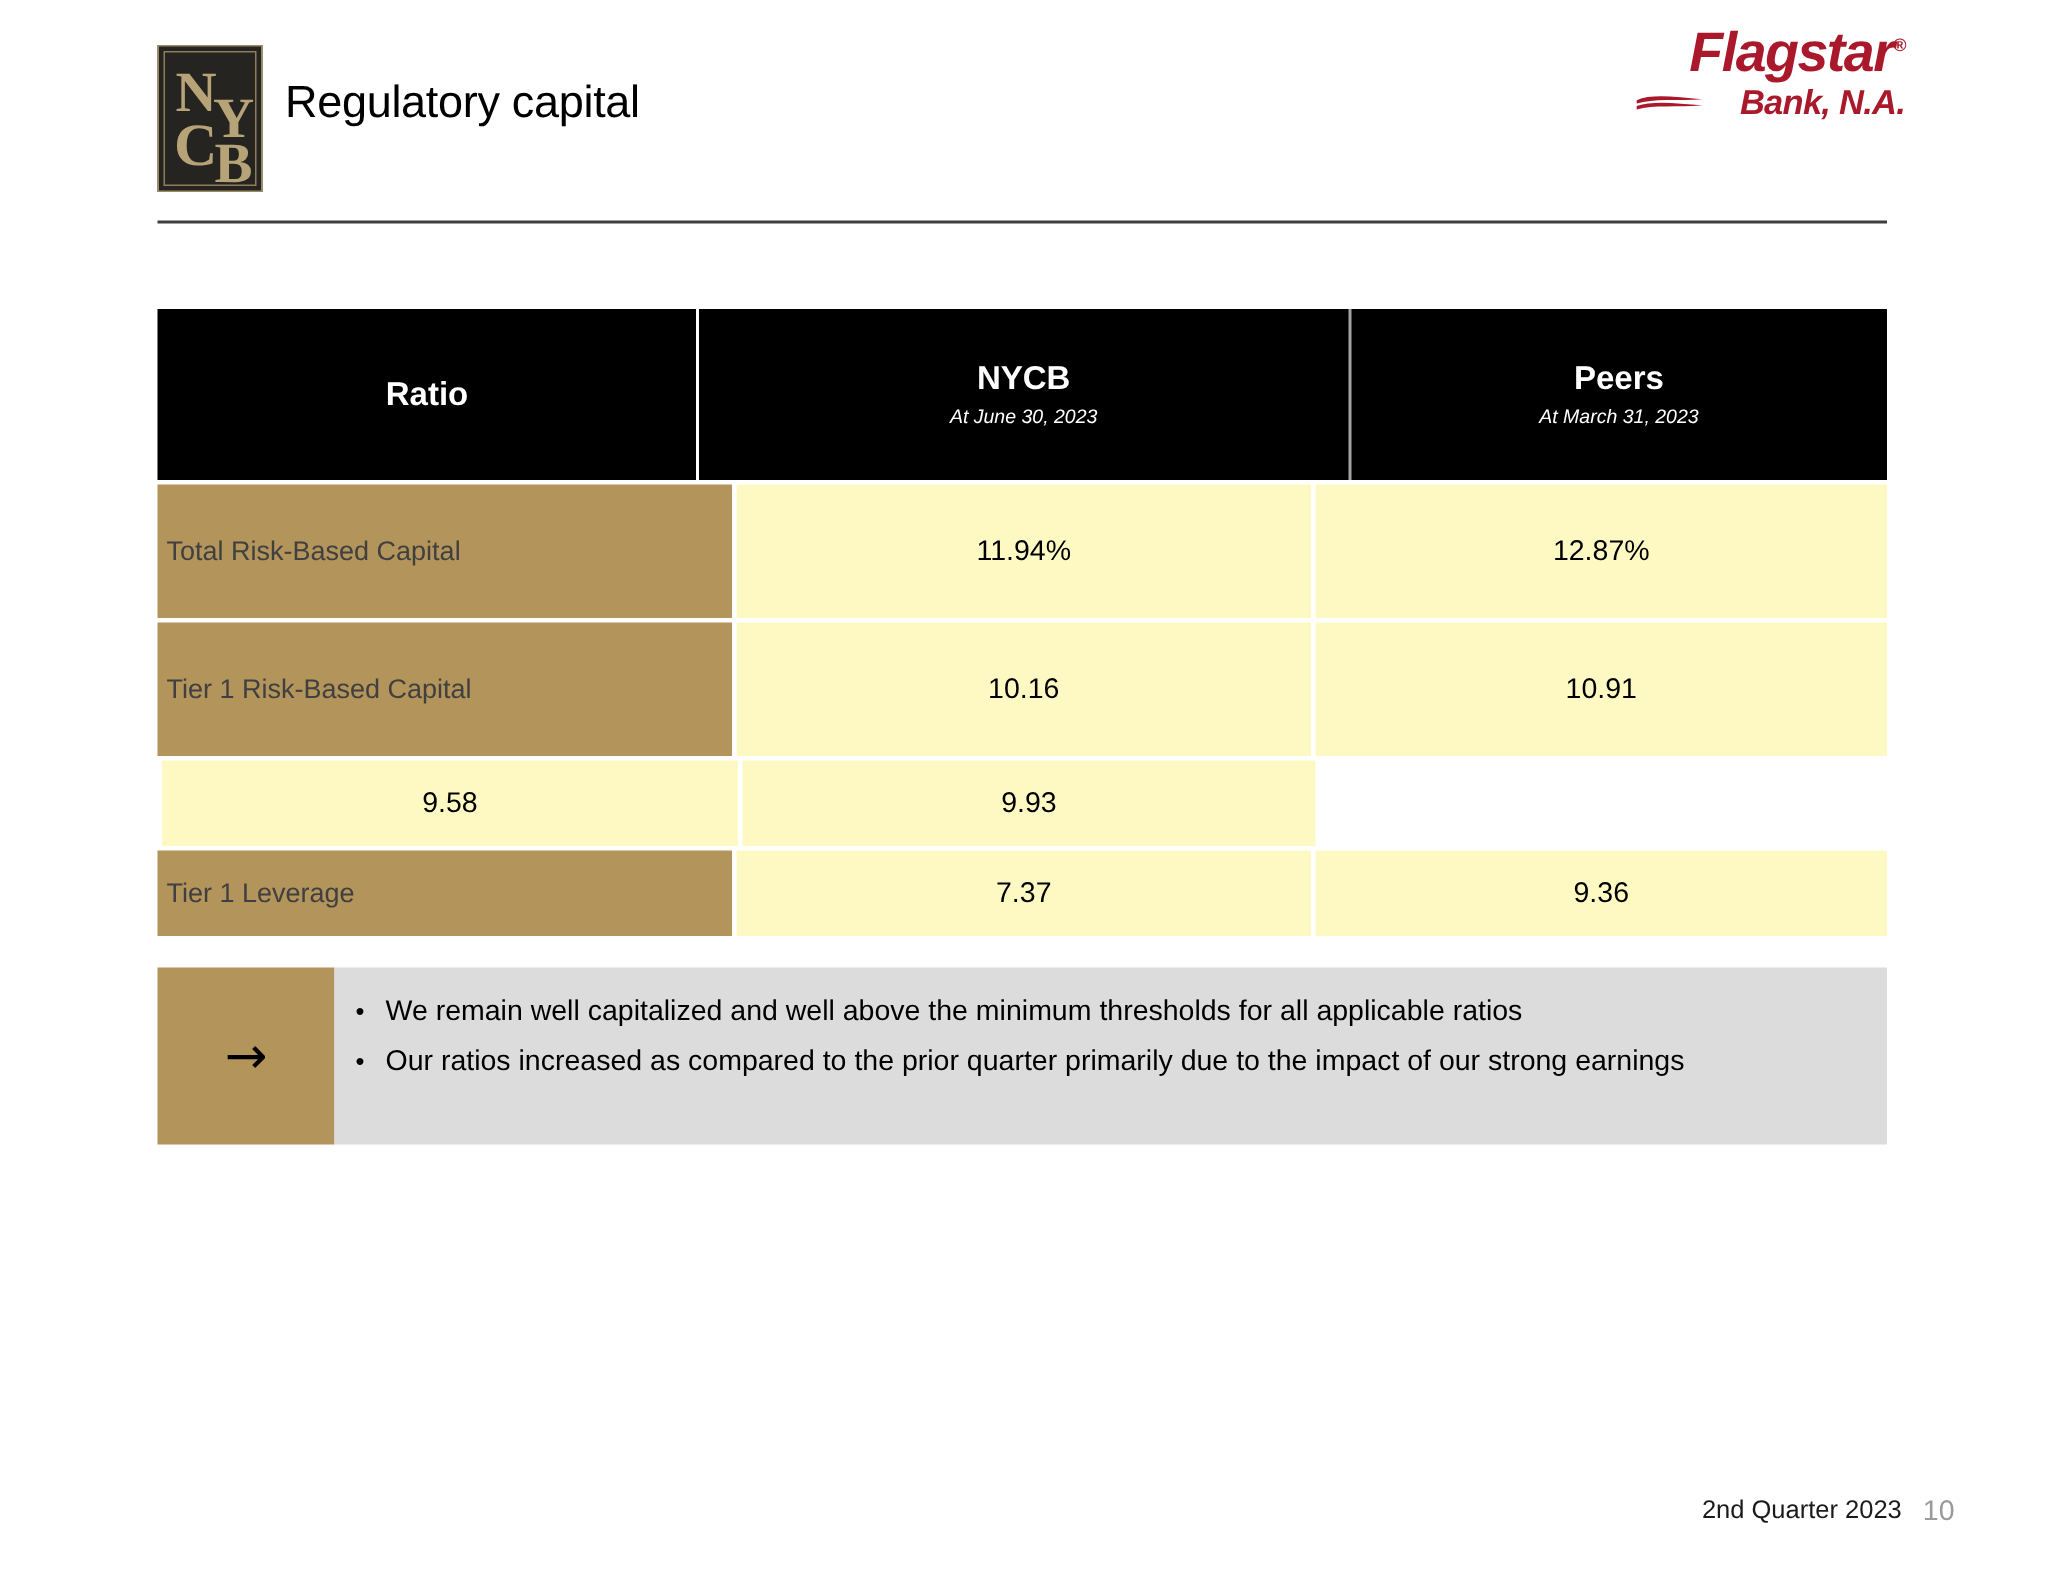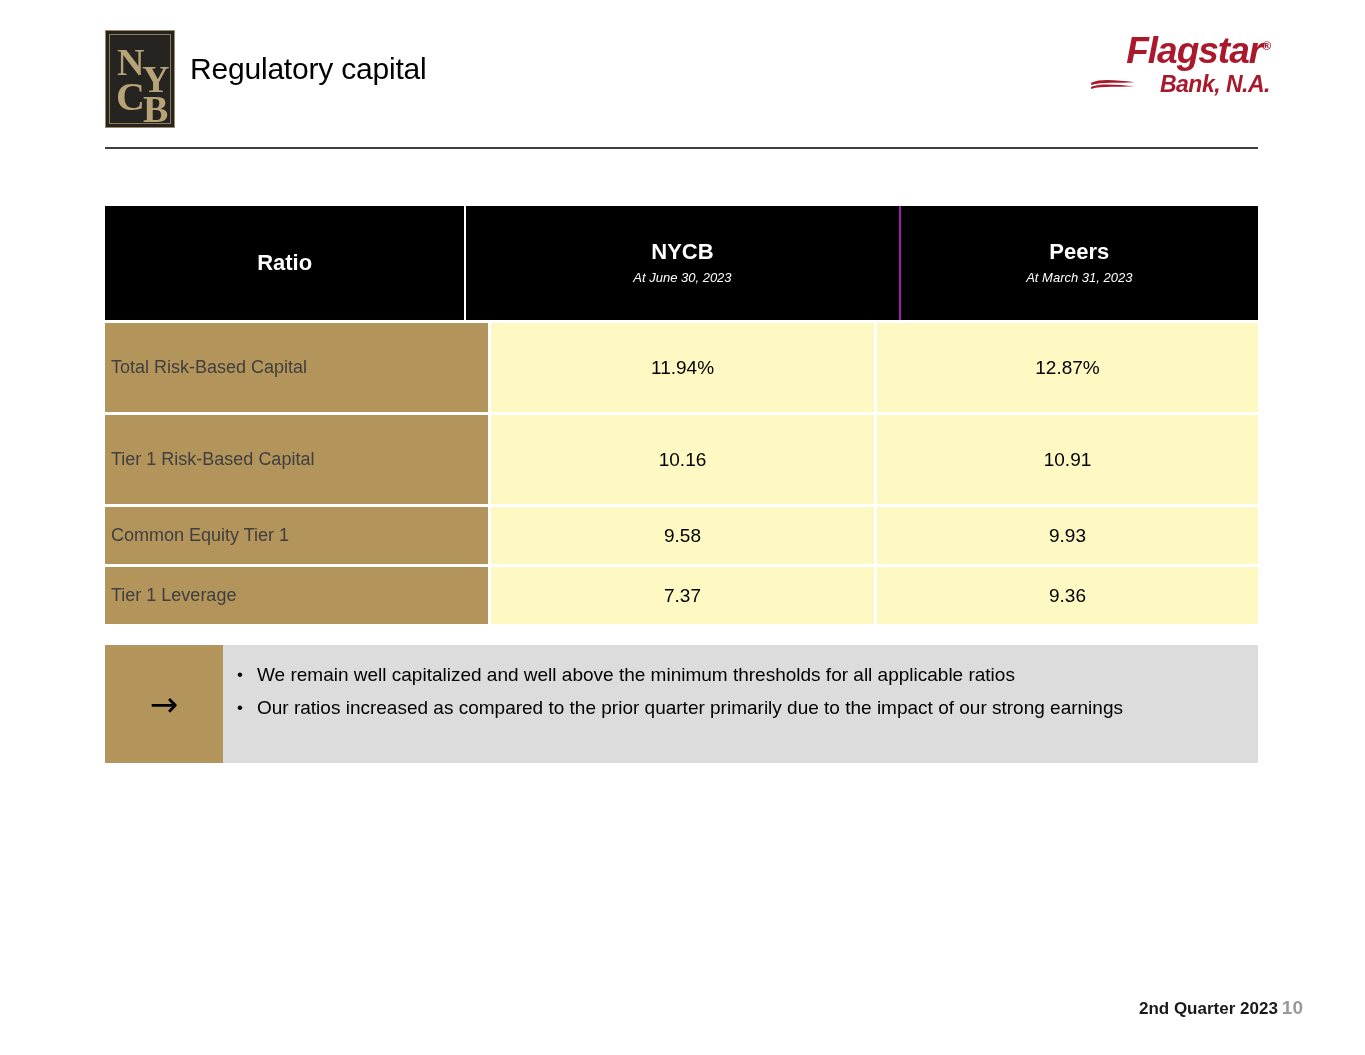"Flagstar®" .flagstar-logo { top: 32px -> 16px }
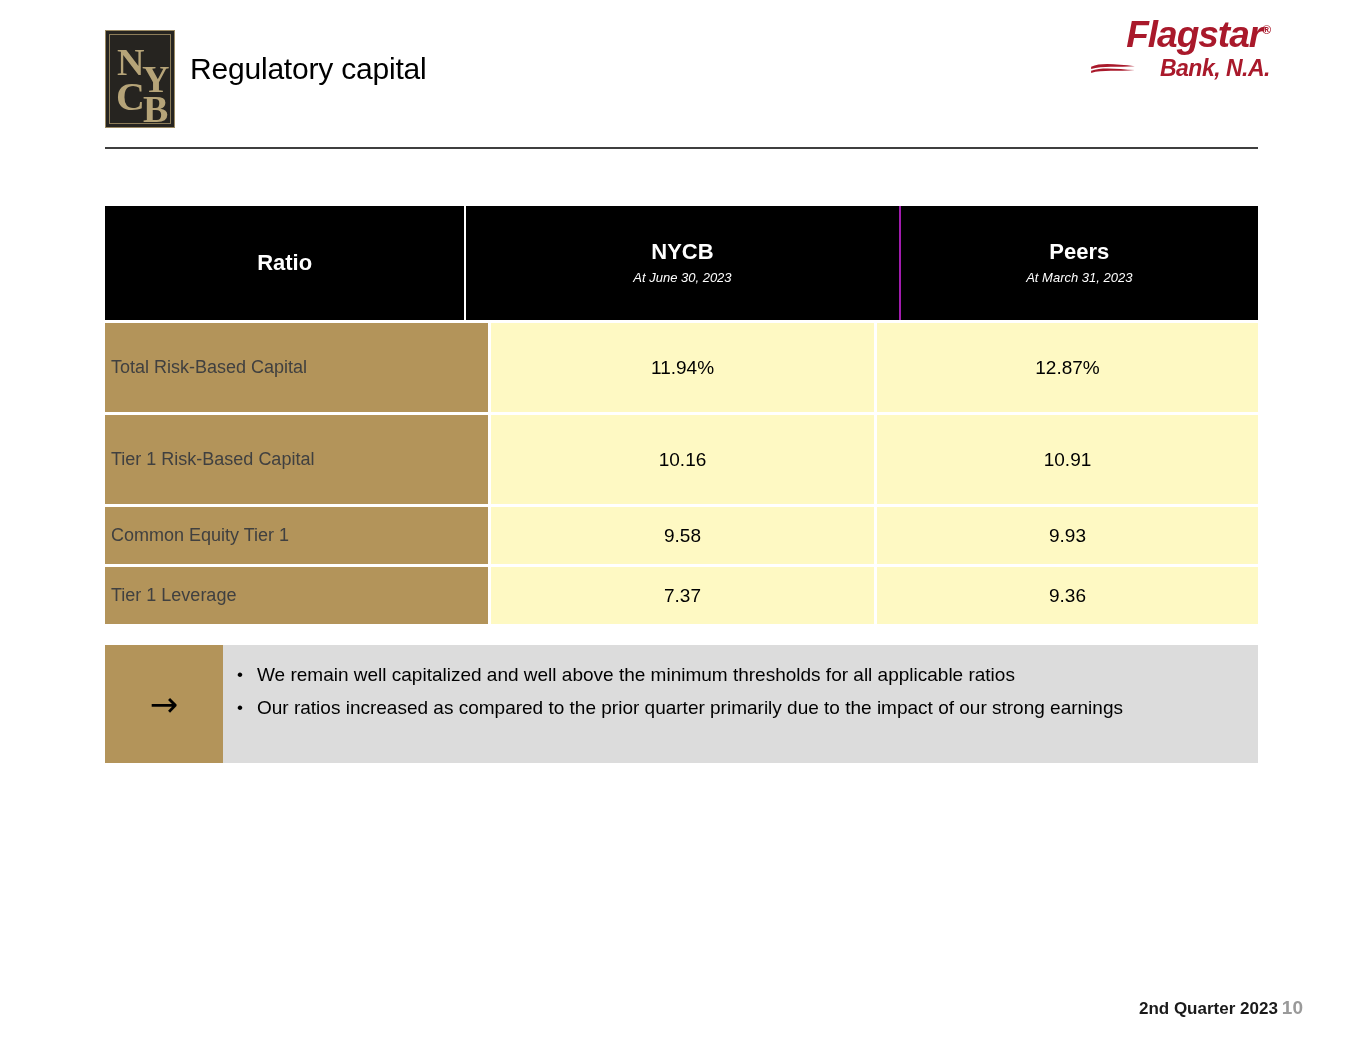"Peers" .th-peers { border-left: 2px solid #a21caf -> 2px solid #a3a3a3 }
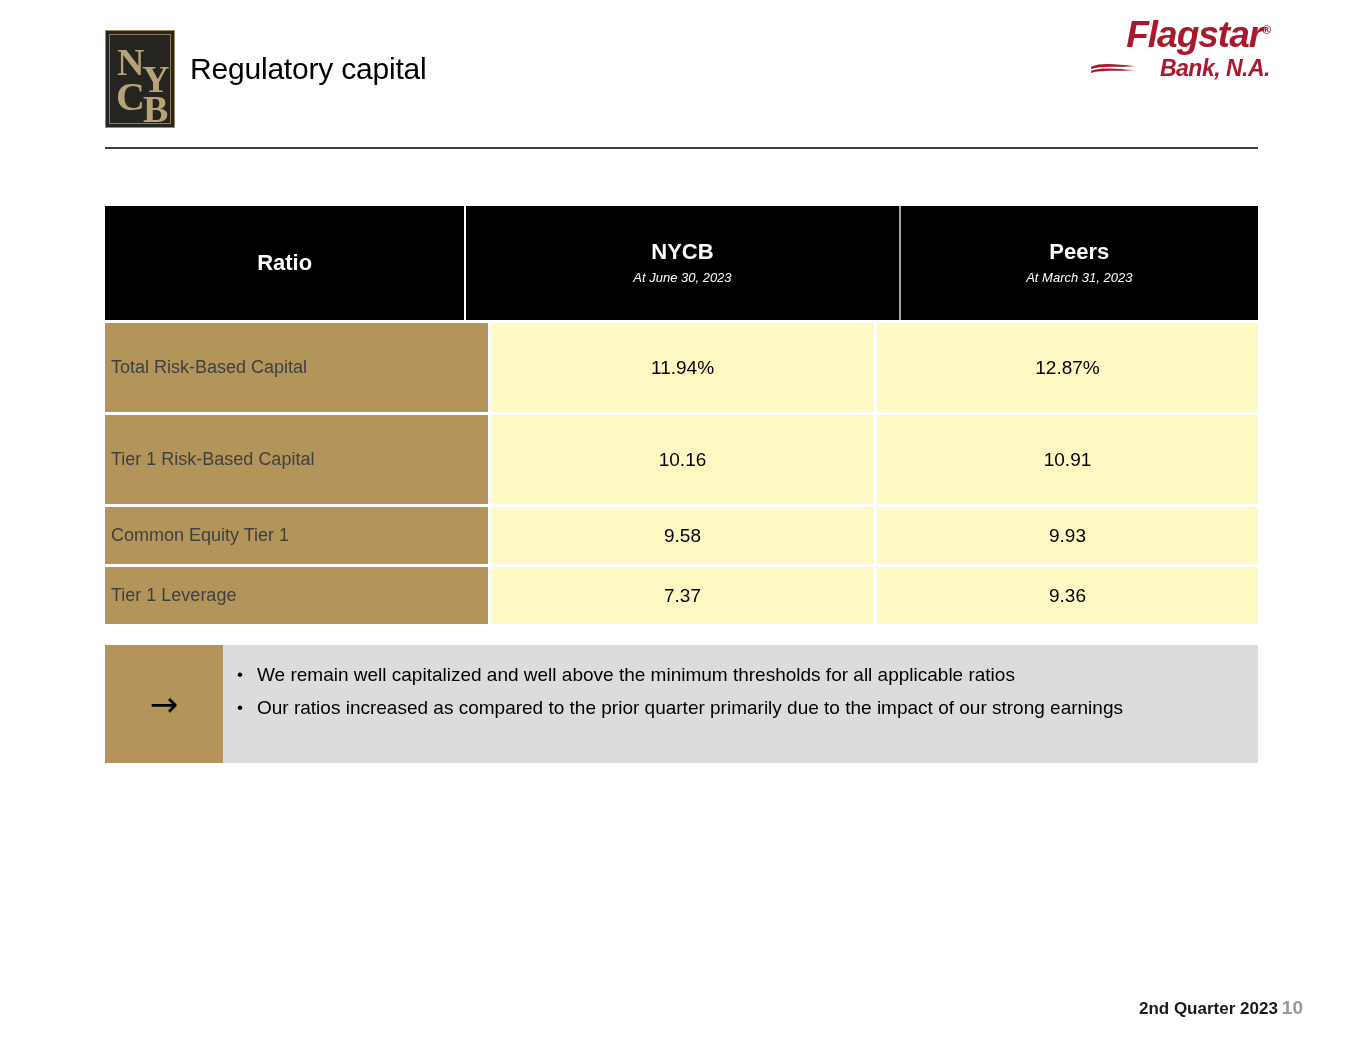"Common Equity Tier 1" div.cell-label { html: <div>Common Equity Tier 1</div> -> none }
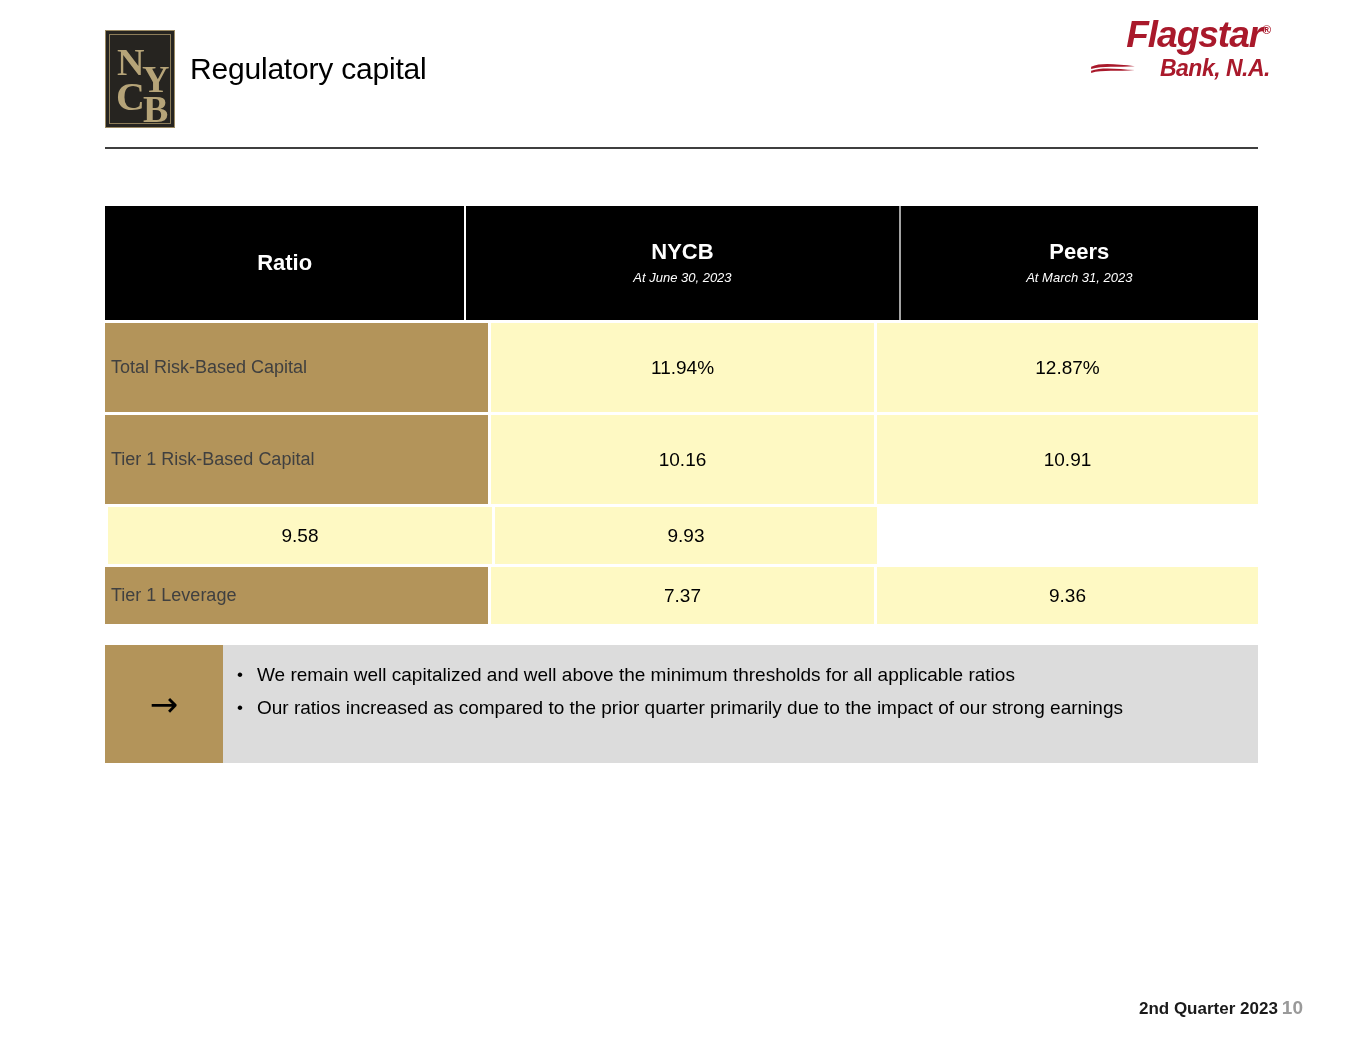"2nd Quarter 2023" .footer { align-items: flex-end -> flex-start; font-weight: bold -> none; gap: 4px -> 14px }
